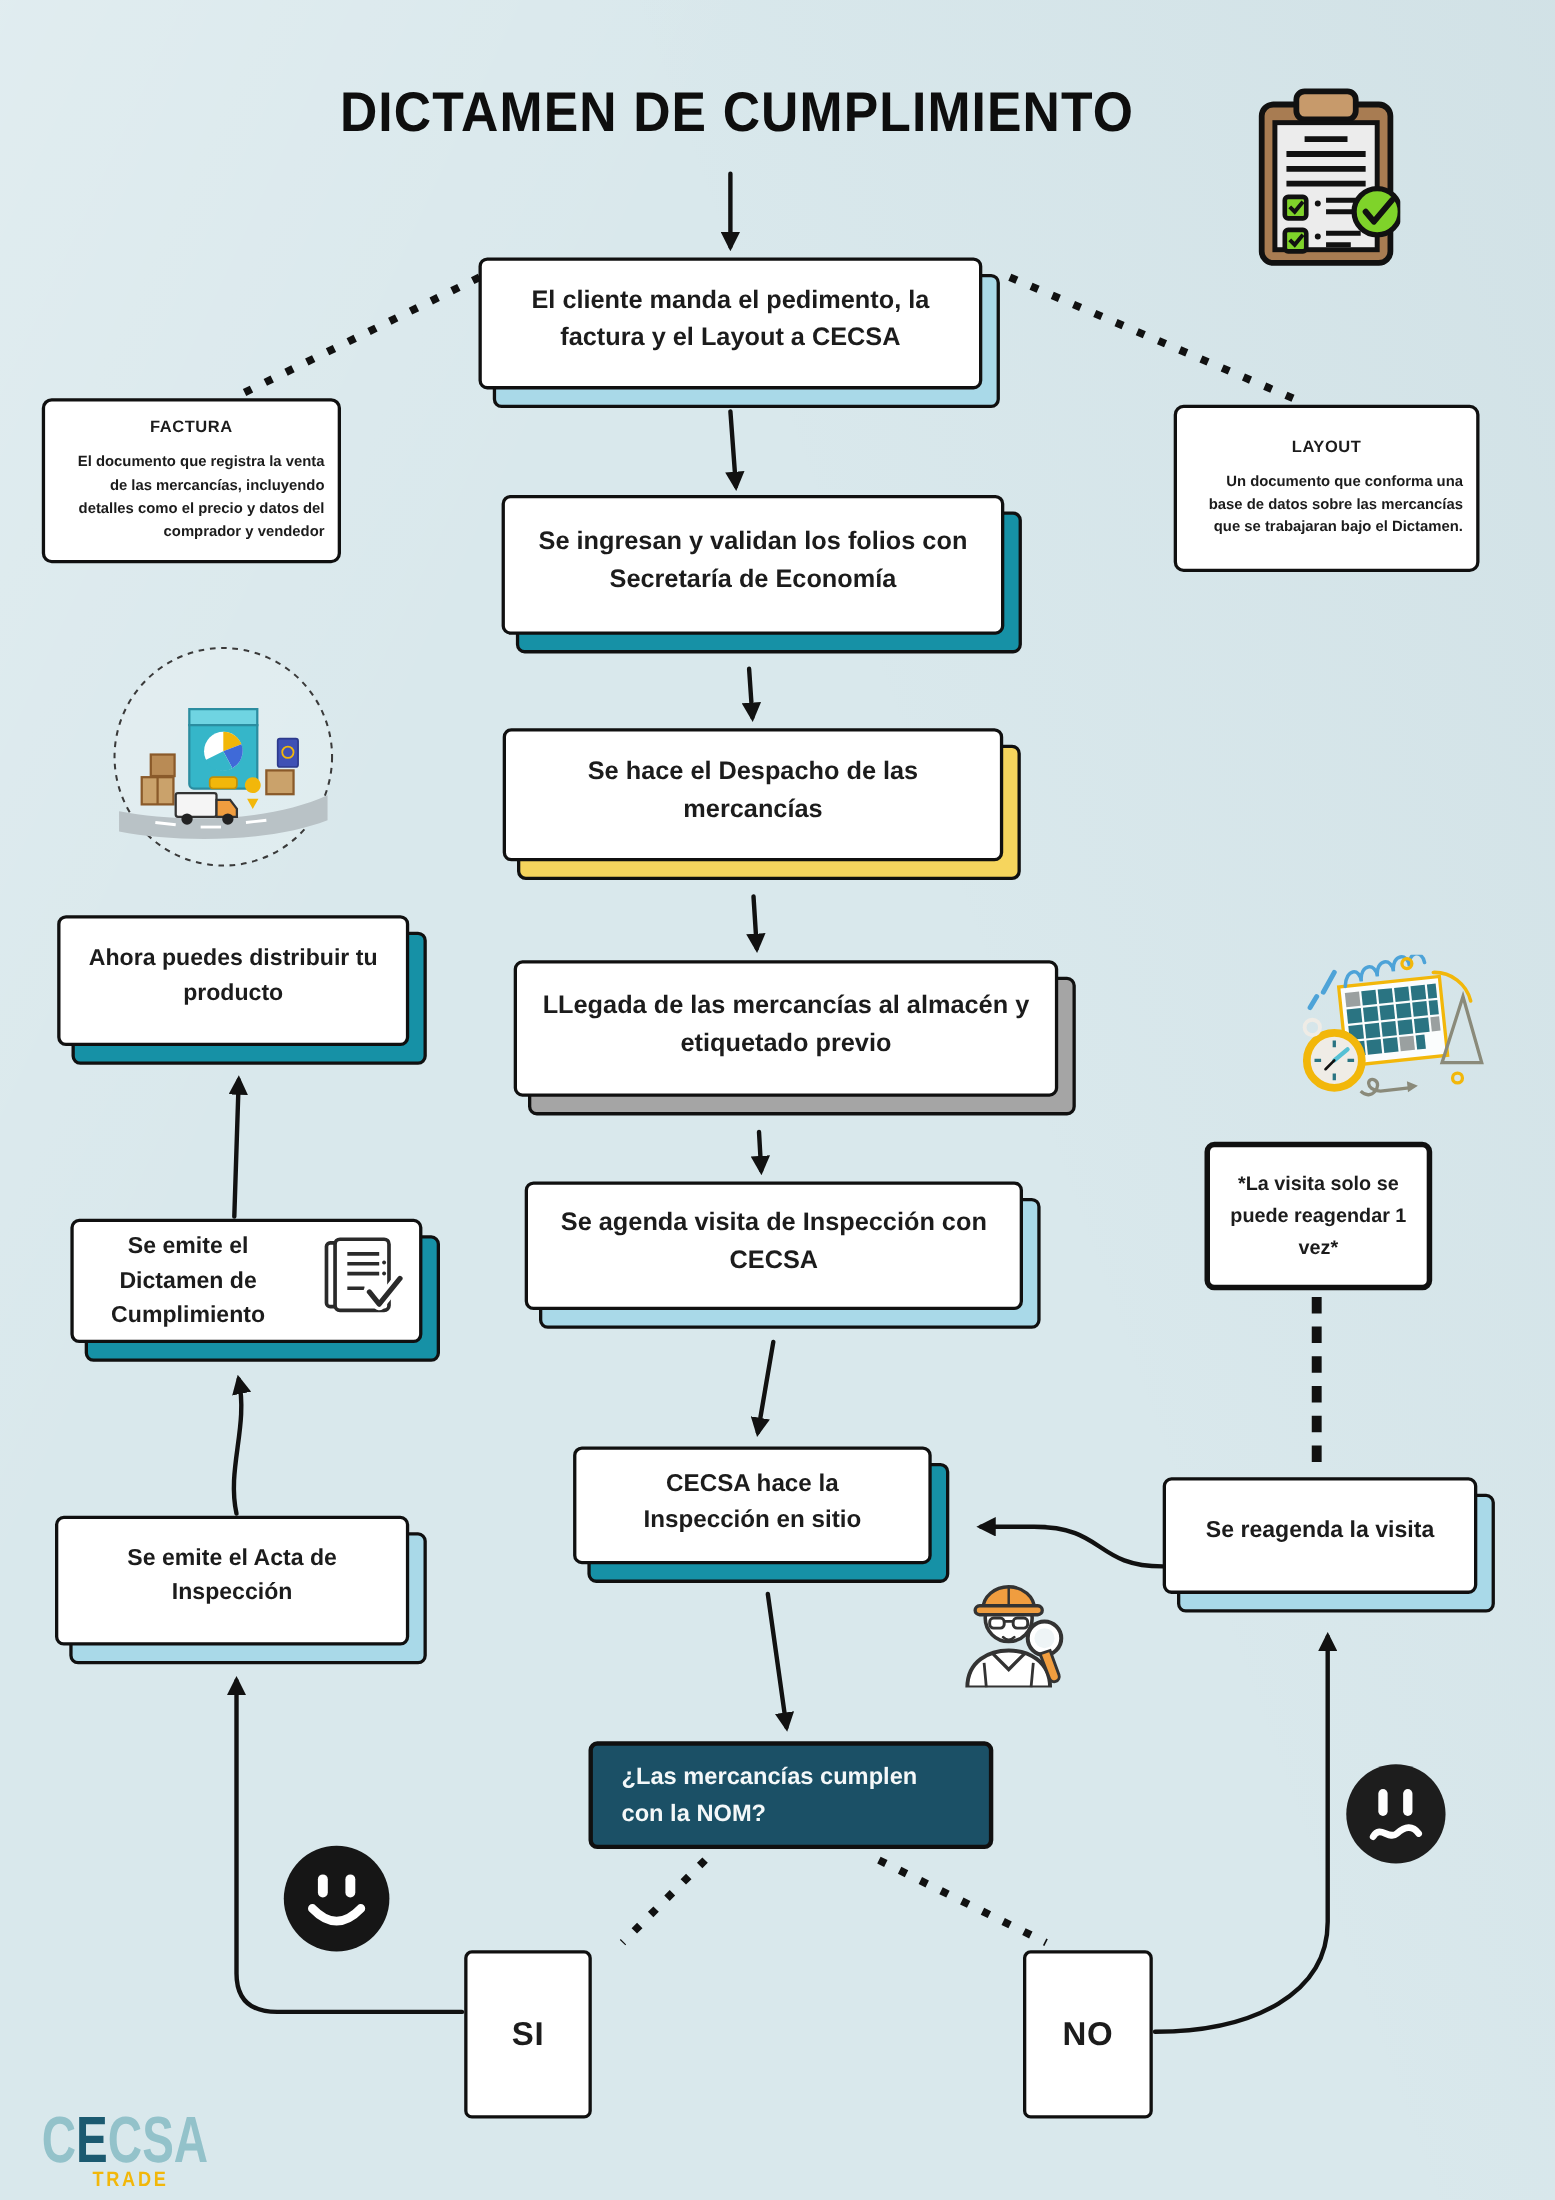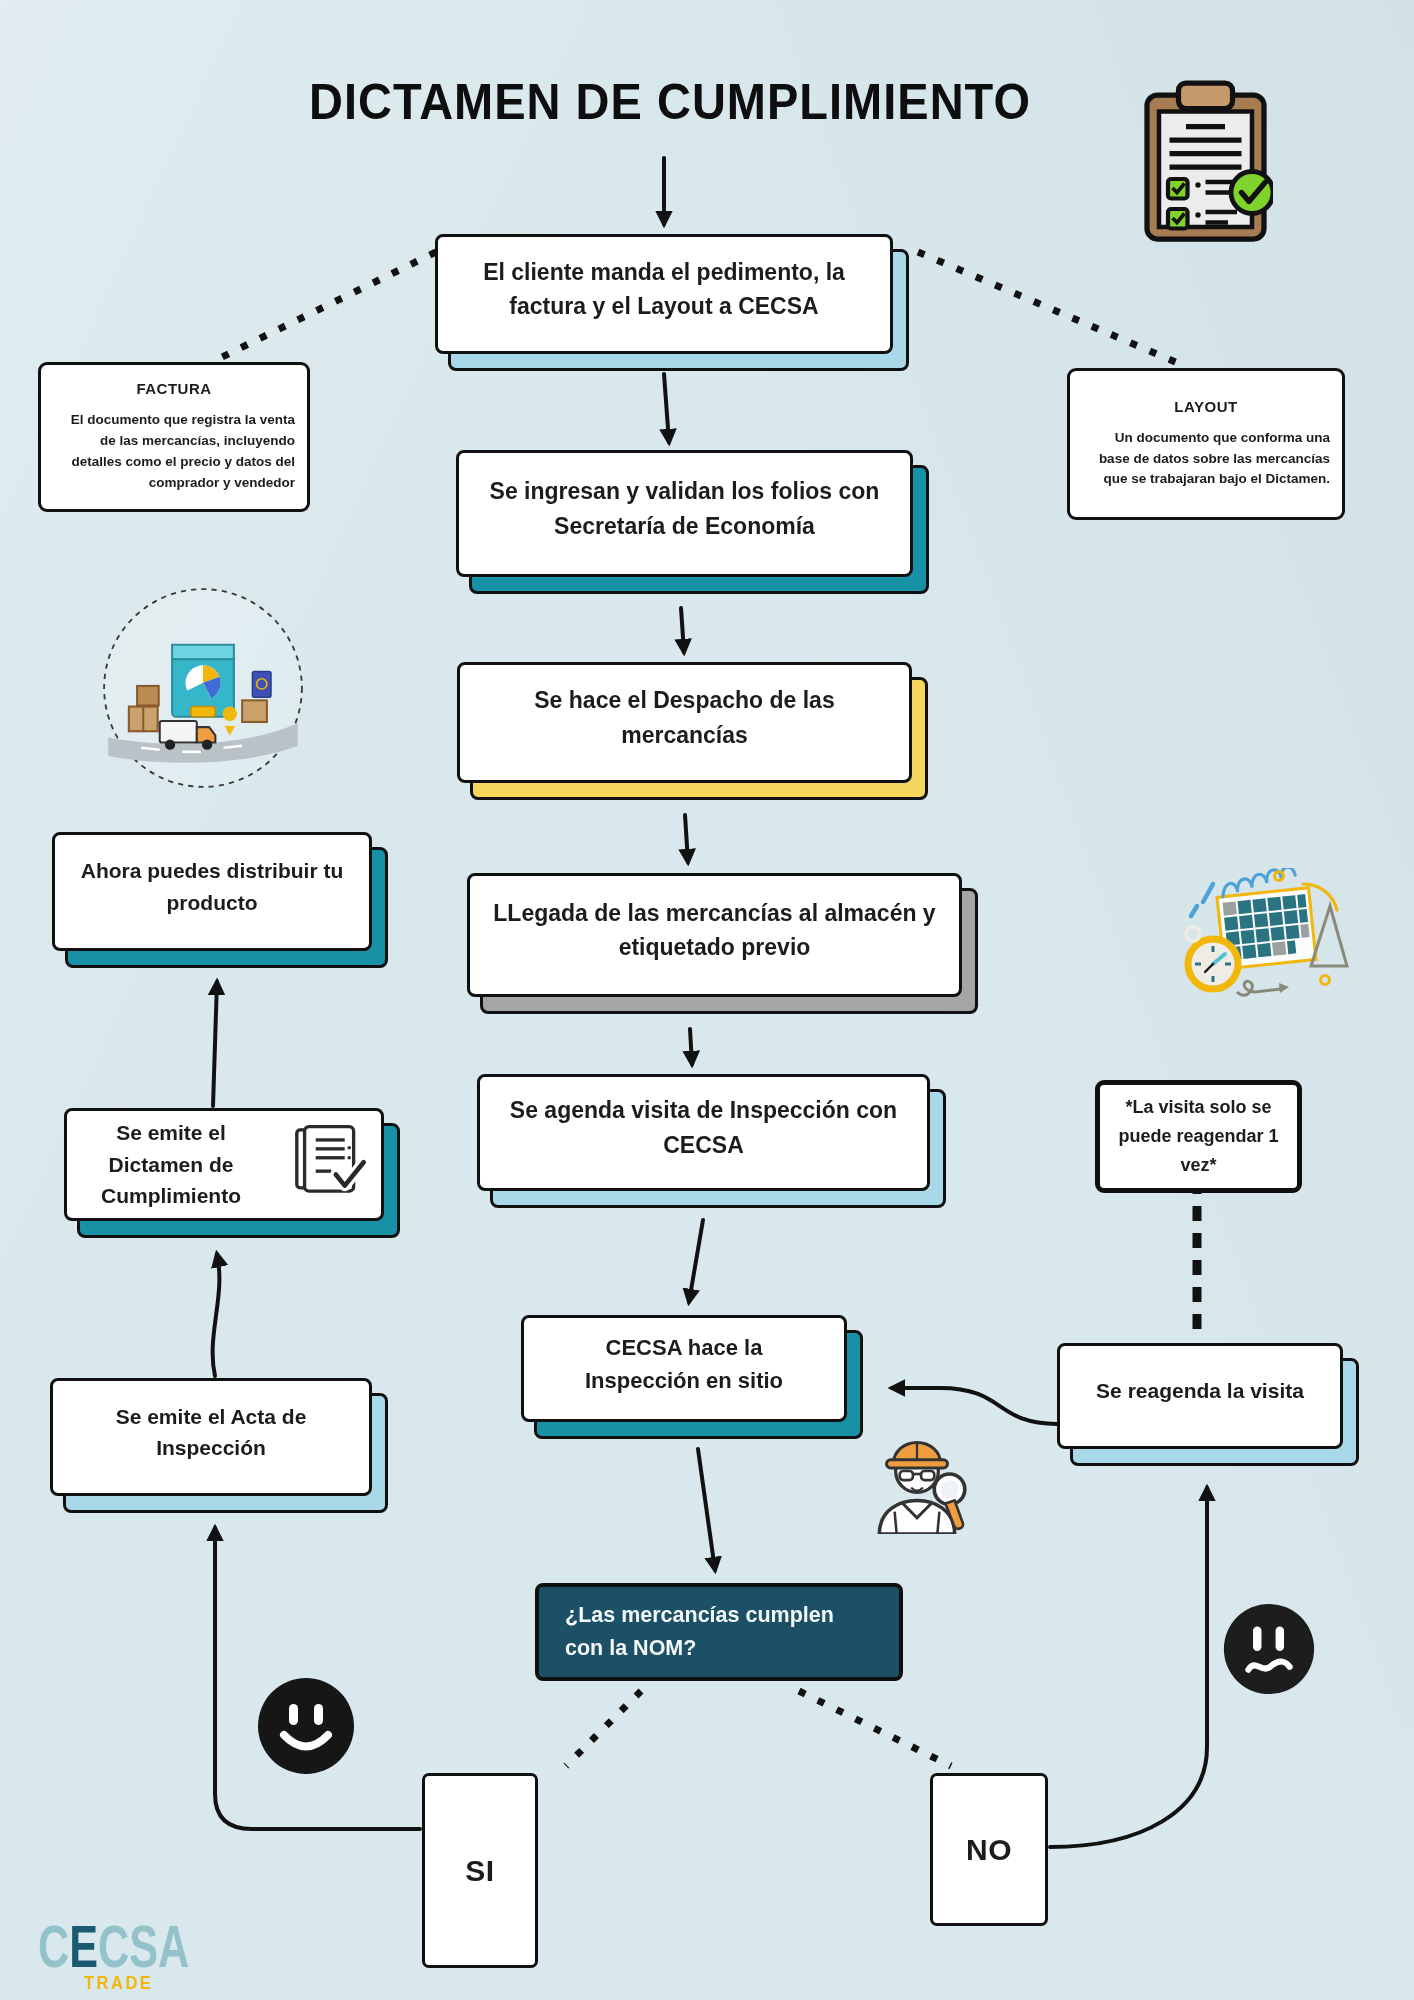"*La visita solo se puede" div.plain { height: 113px -> 135px; margin-top: 42px -> none }
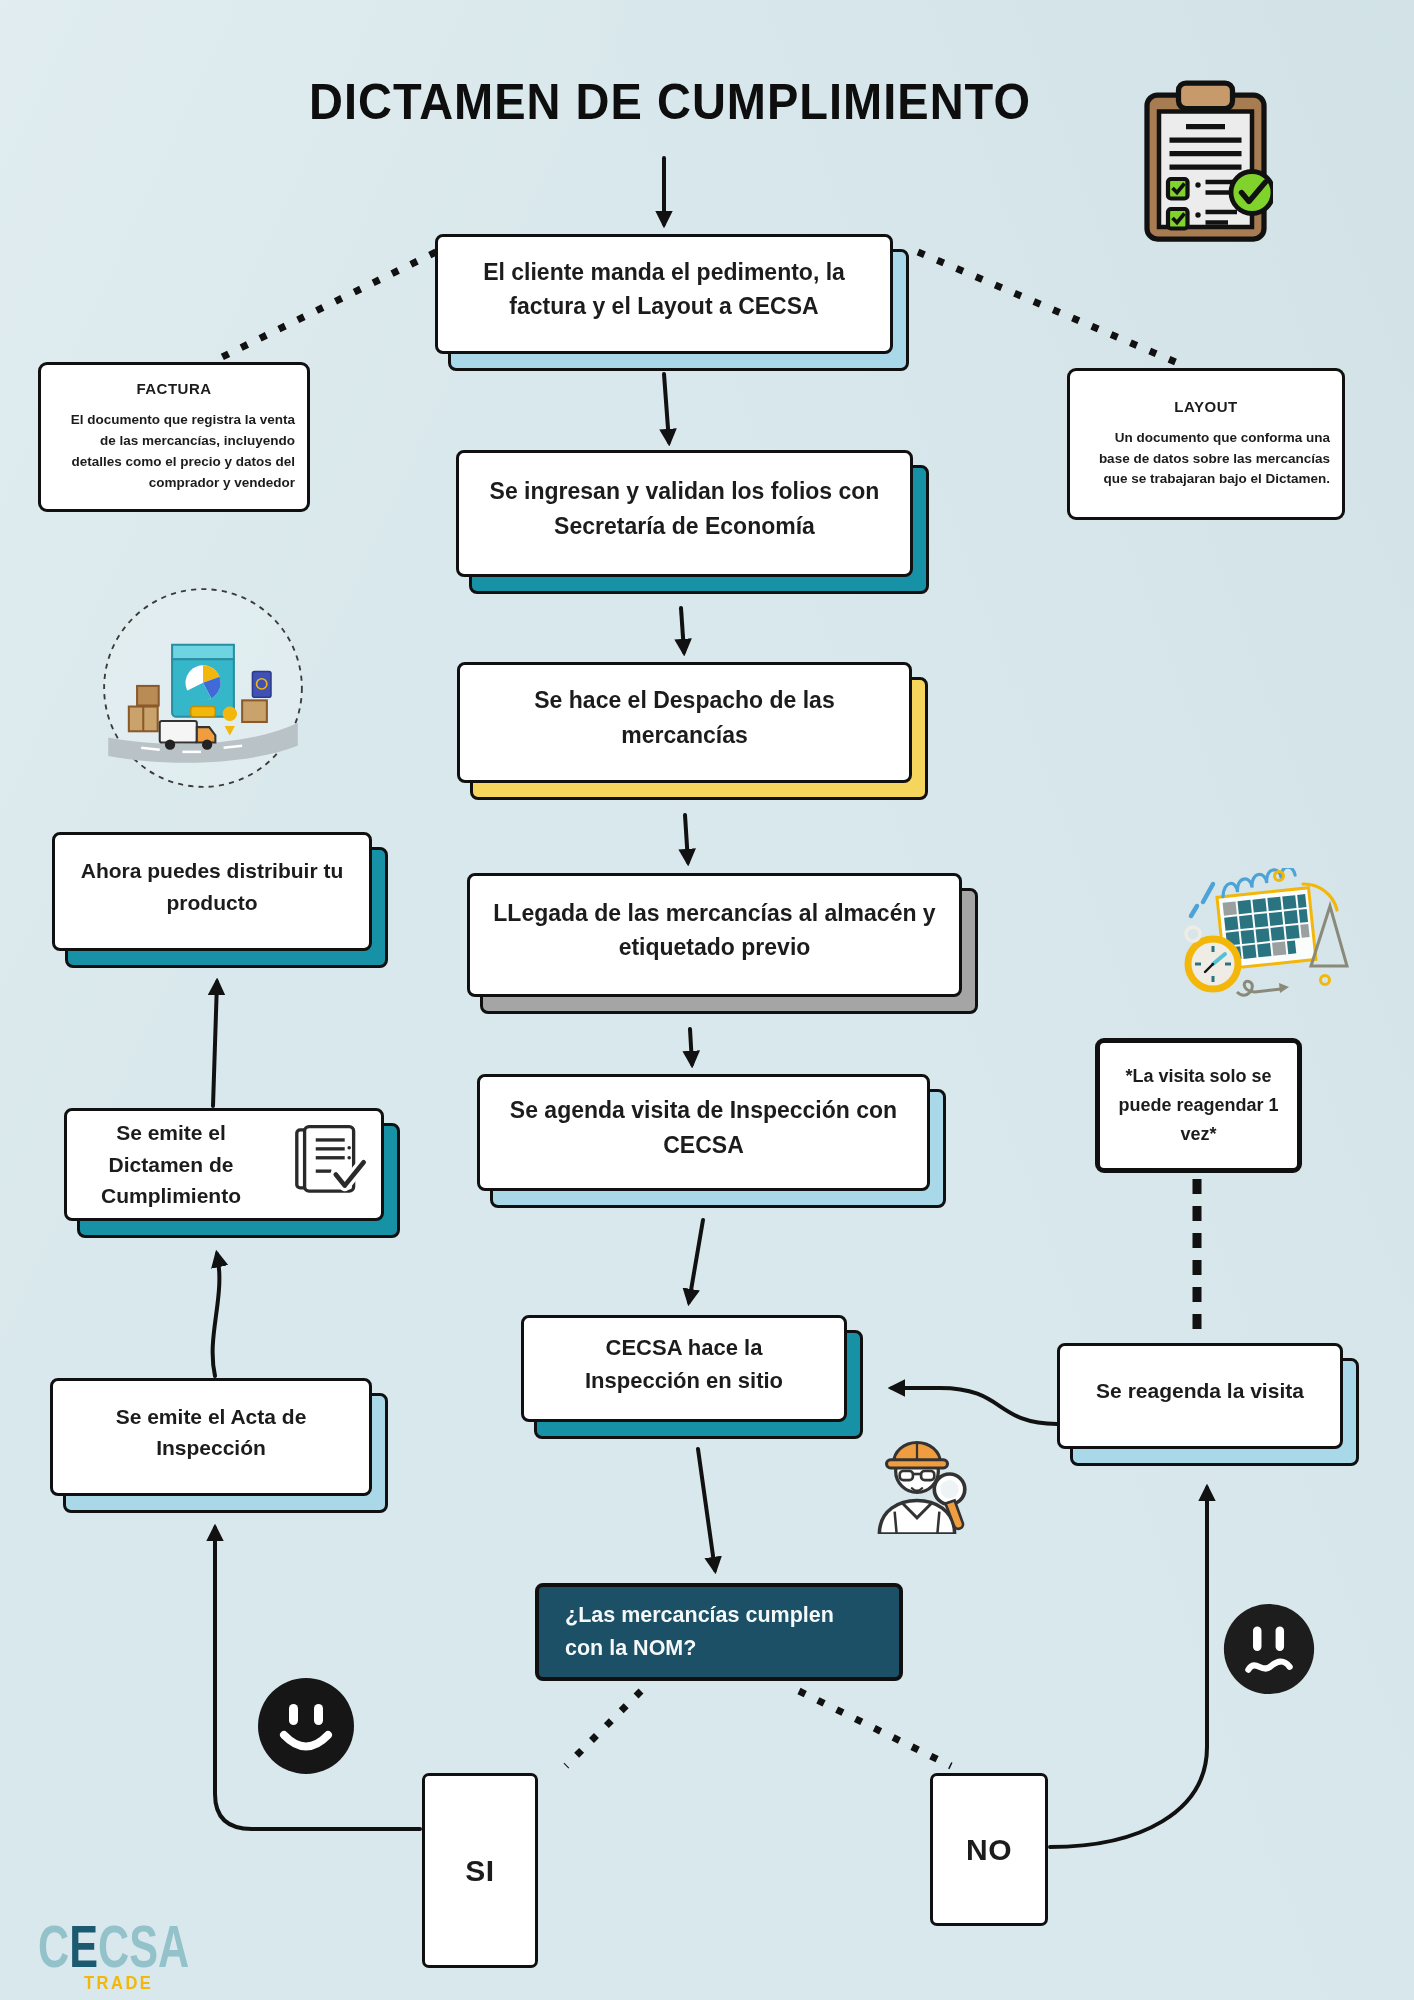"SI" div.plain { height: 195px -> 153px }
